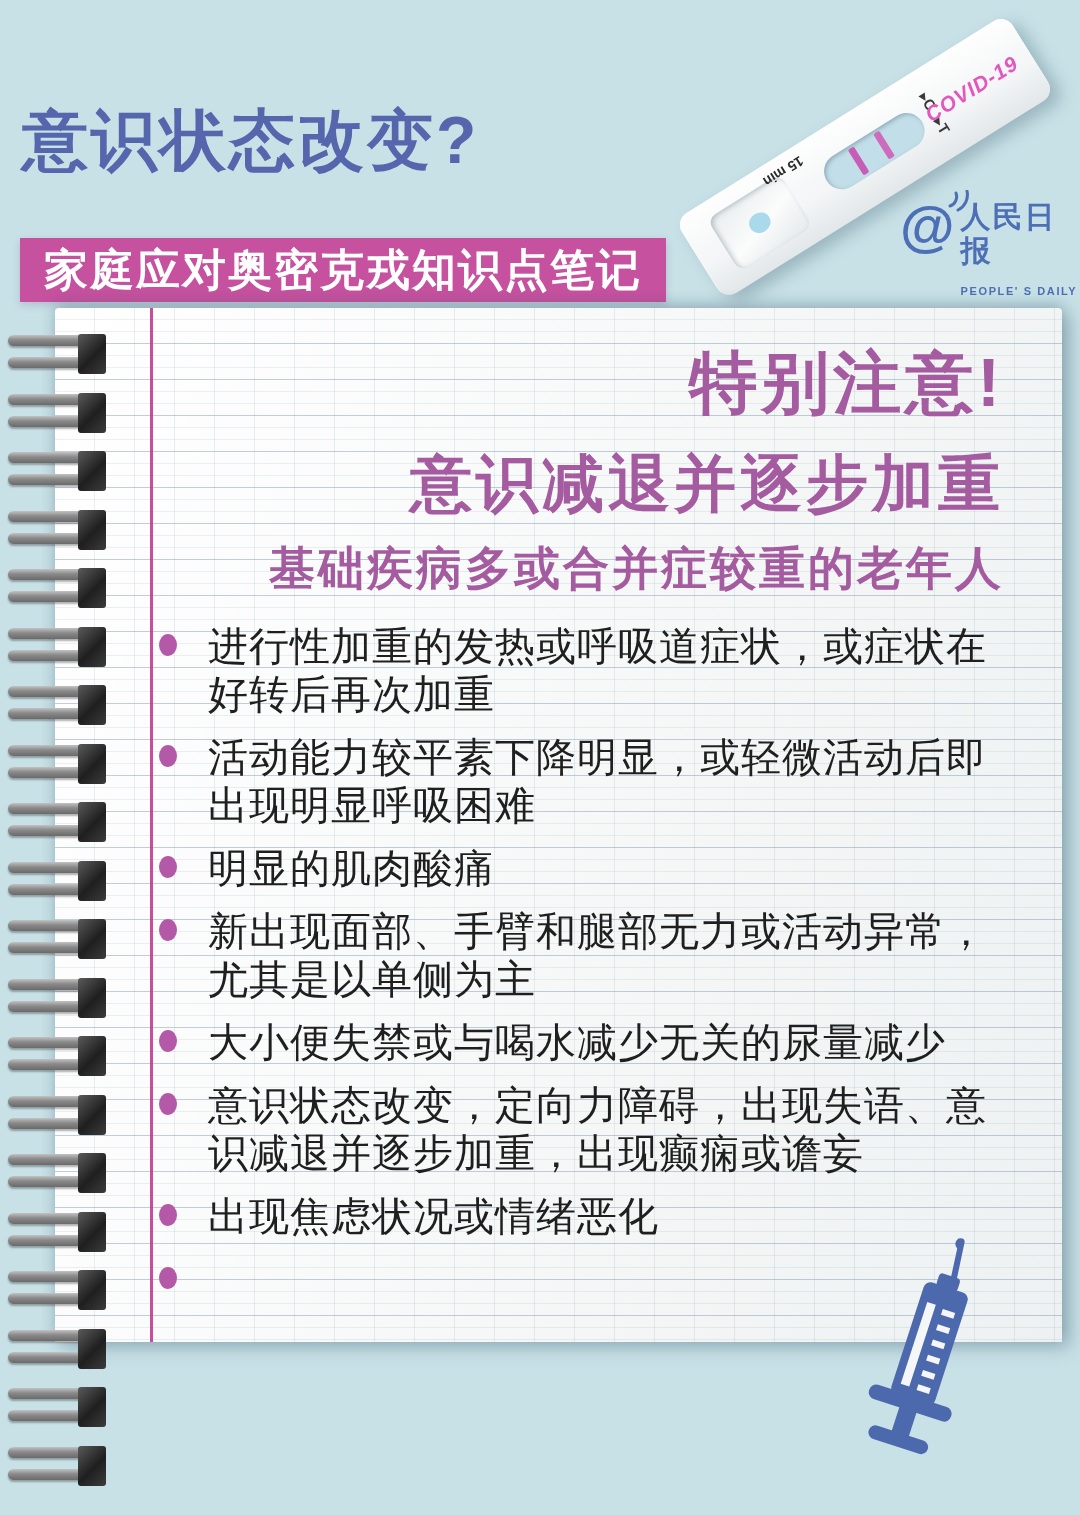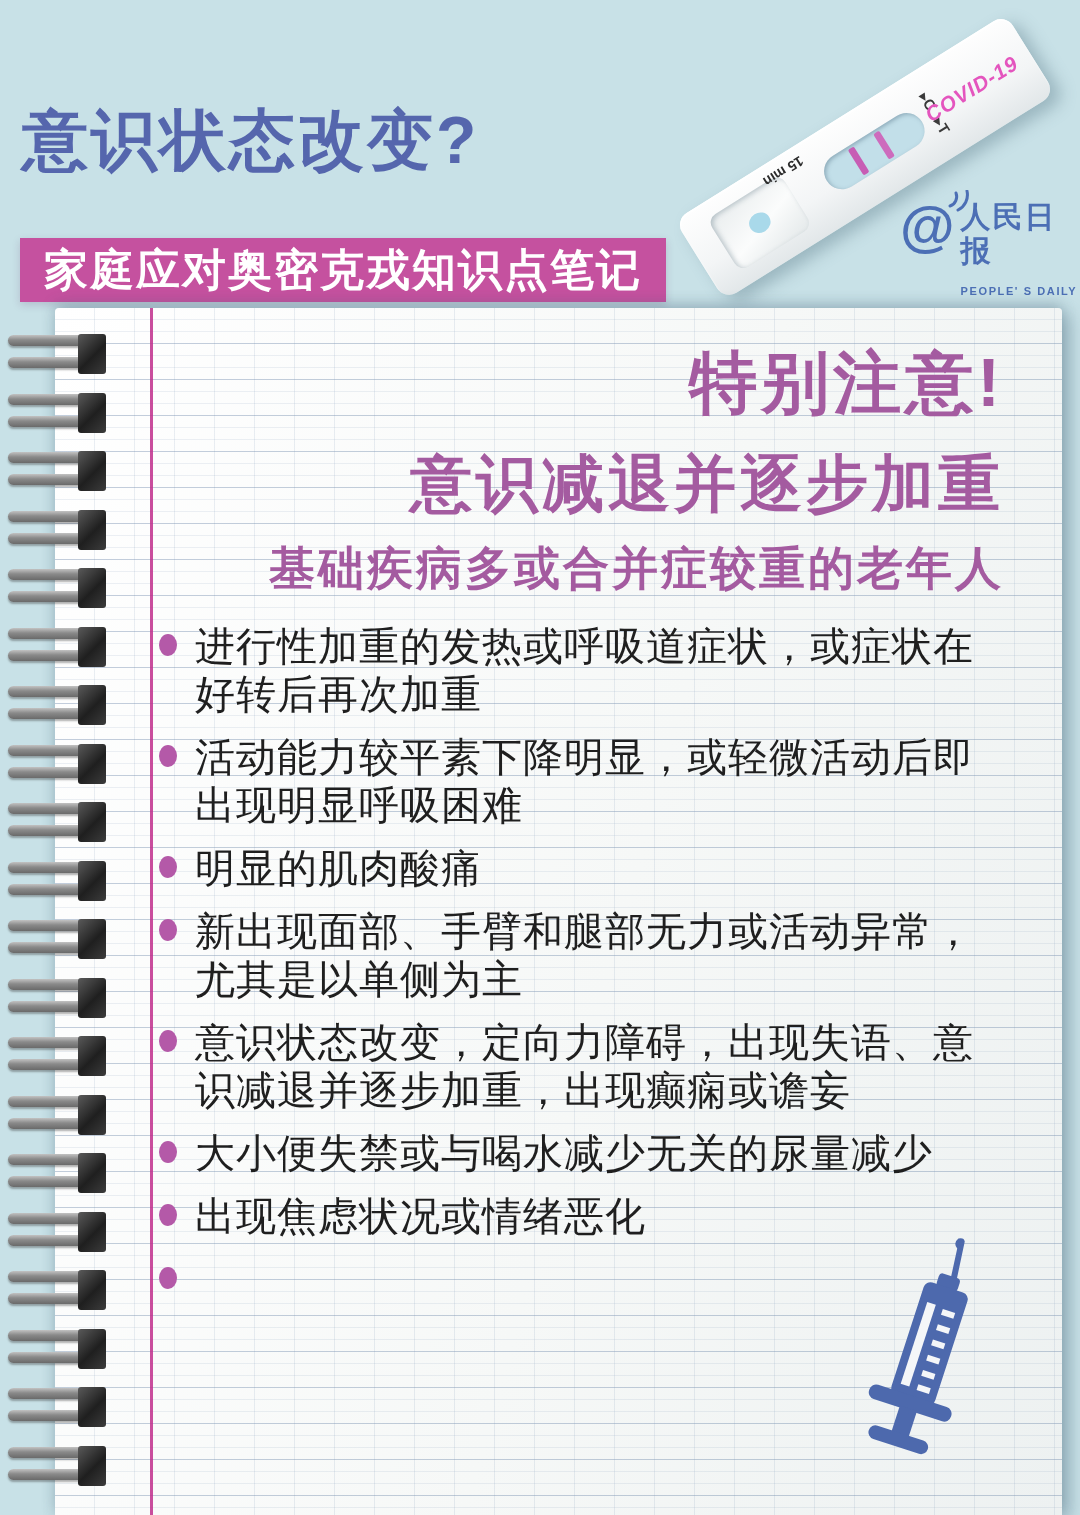"特别注意!" .page { height: 1207px -> 1034px }
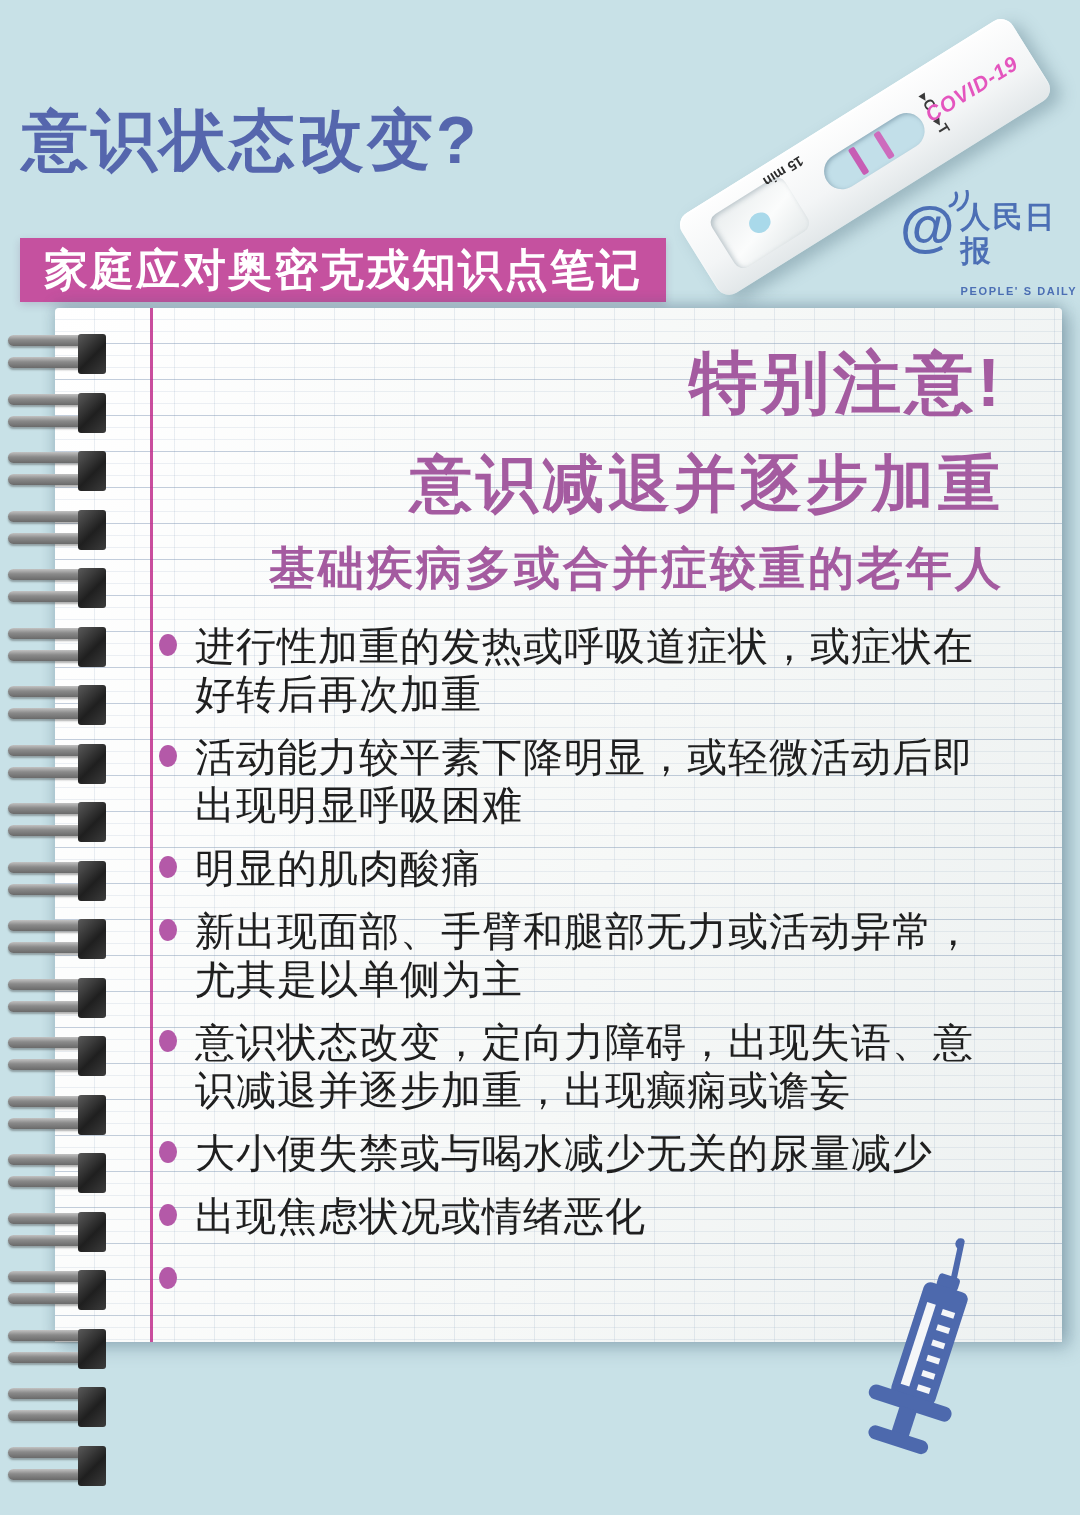"进行性加重的发热或呼吸道症状，或症状在好转后再次加重" .symptoms li { gap: 18px -> 31px }
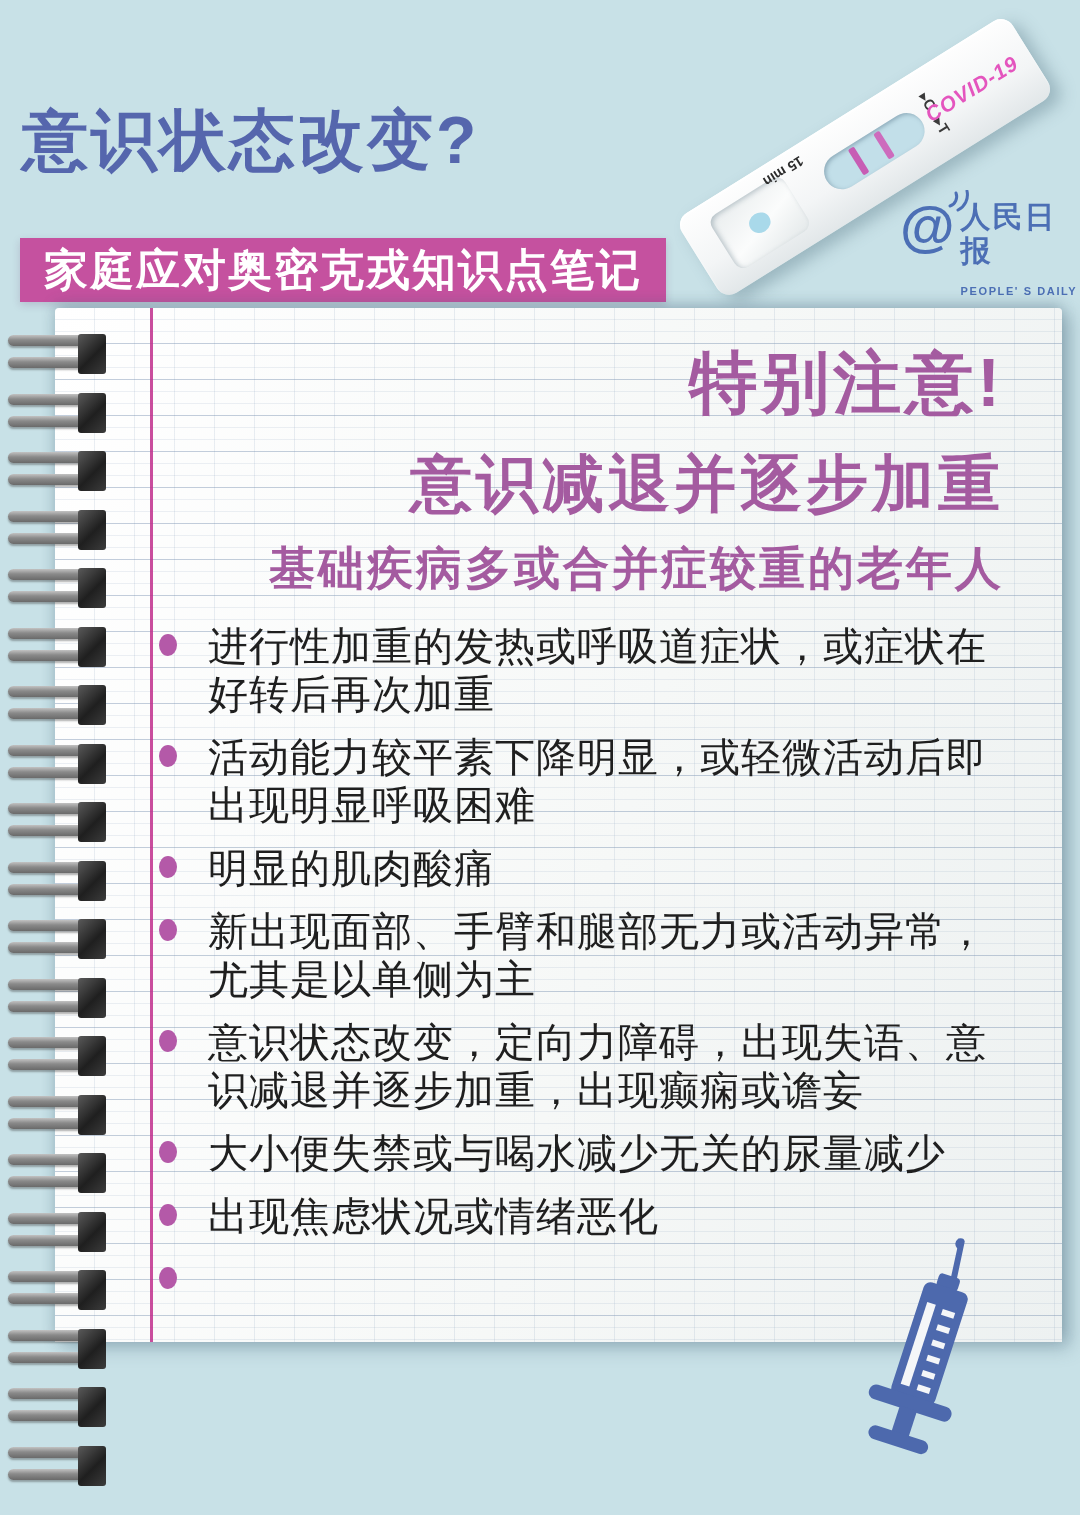"意识状态改变，定向力障碍，出现失语、意识减退并逐步加重，出现癫痫或谵妄" li { order: before "大小便失禁或与喝水减少无关的尿量减少" -> after "大小便失禁或与喝水减少无关的尿量减少" }
